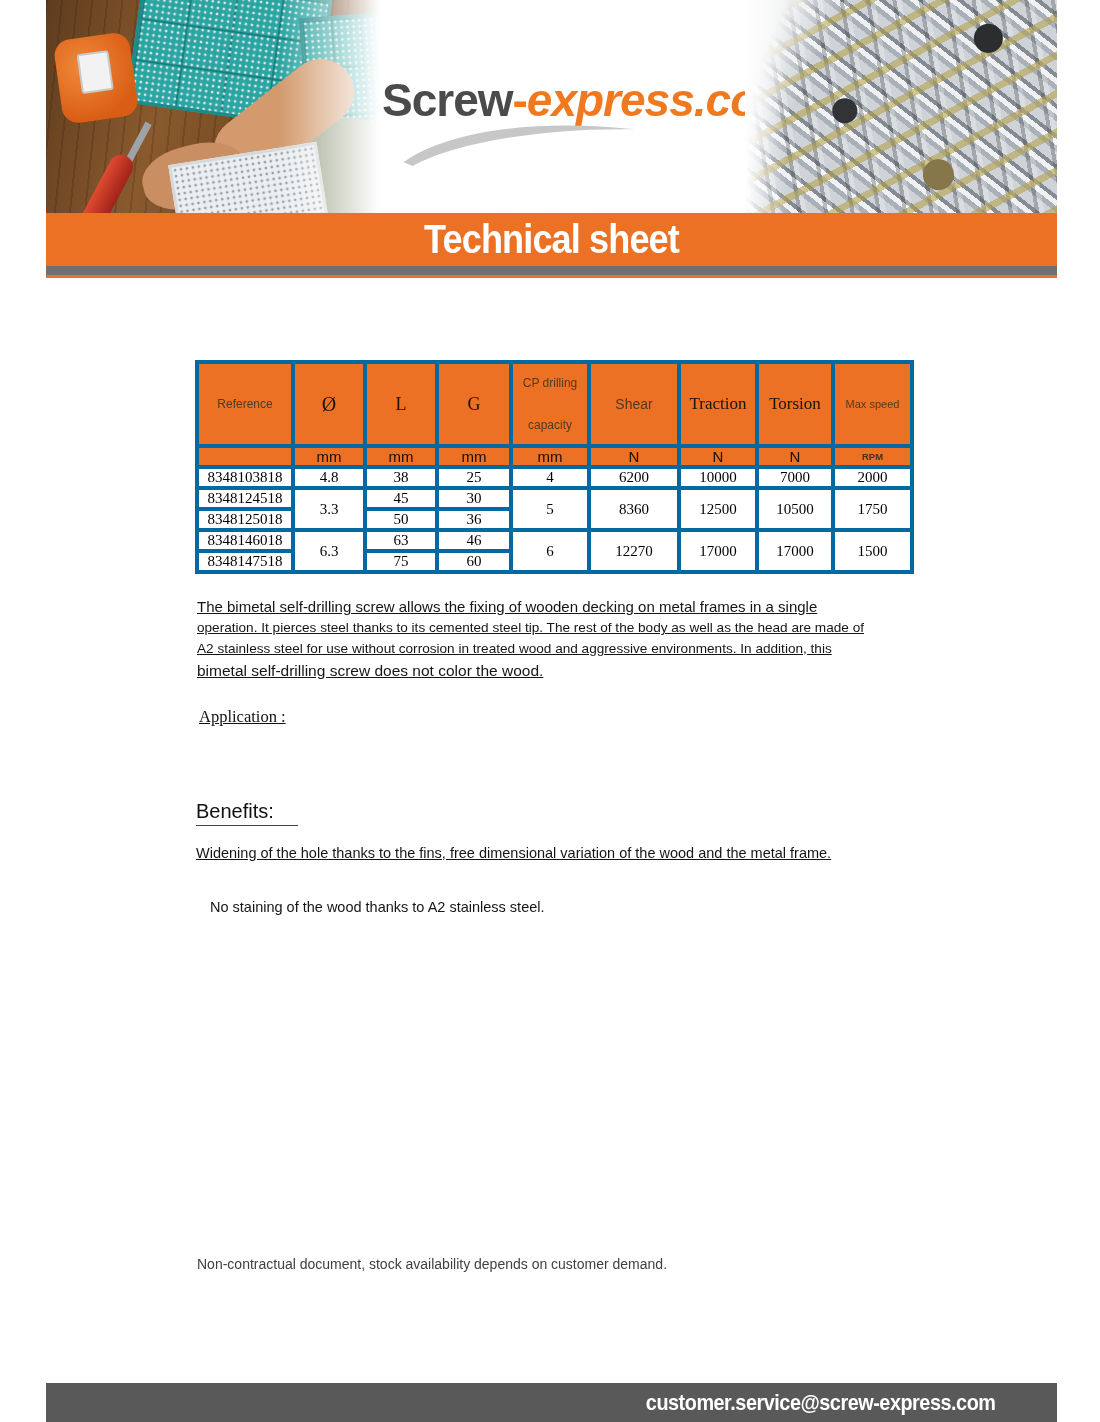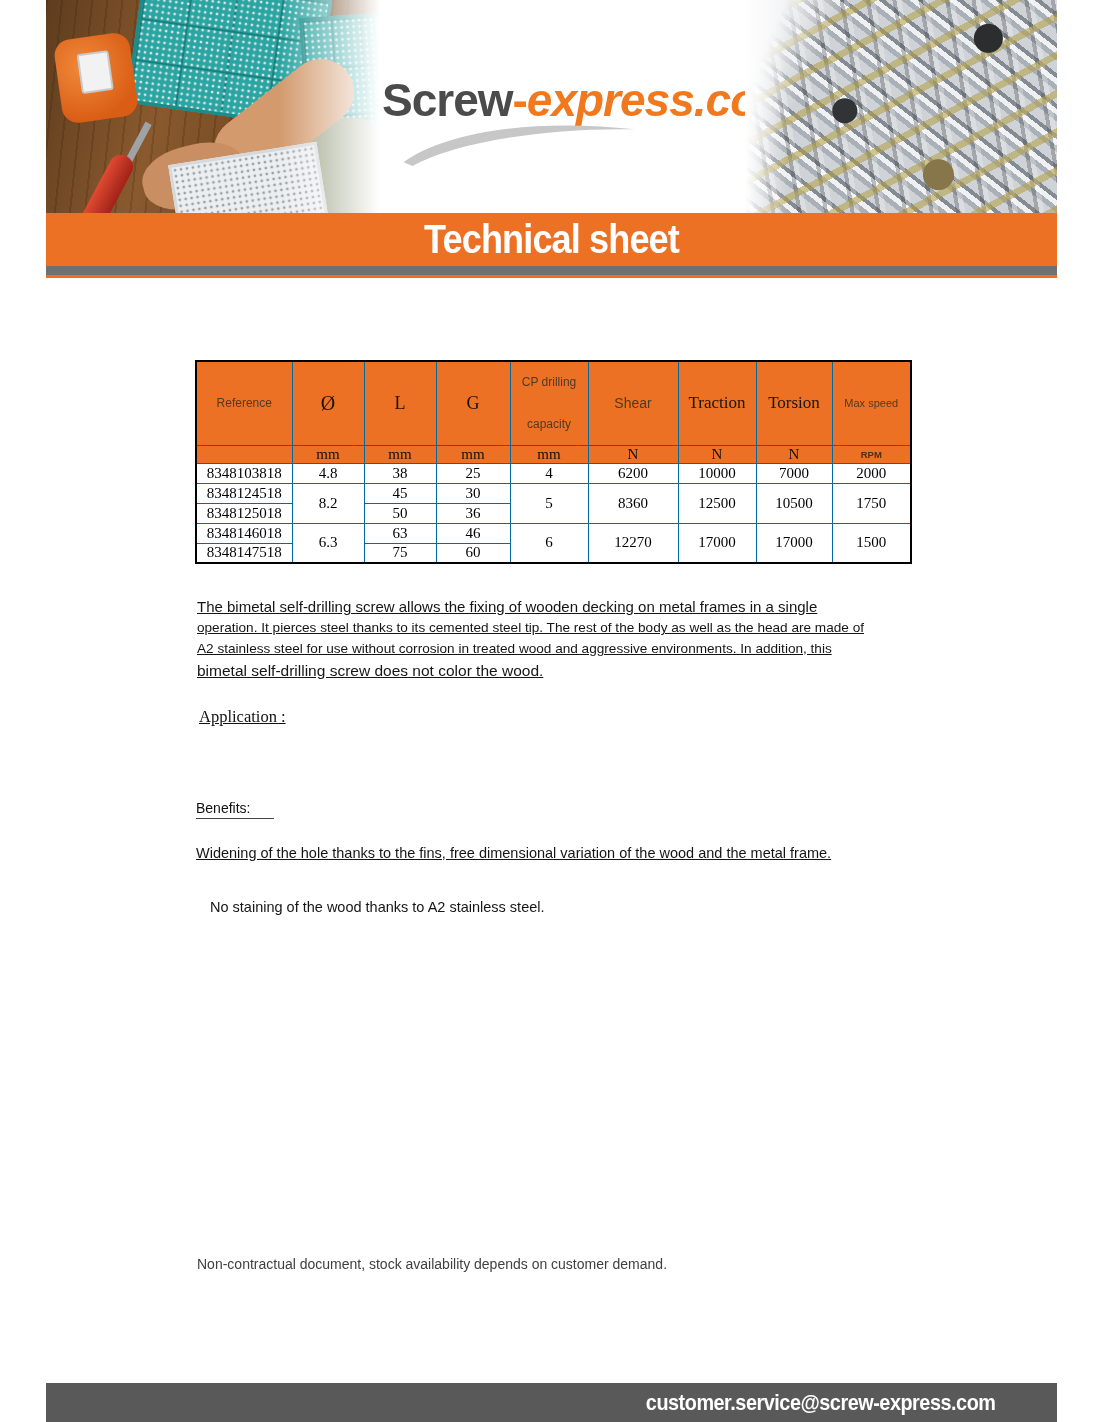"CP drilling" table.spec td, table.spec th { border: 1px solid #0369a1 -> 4px solid #0369a1 }
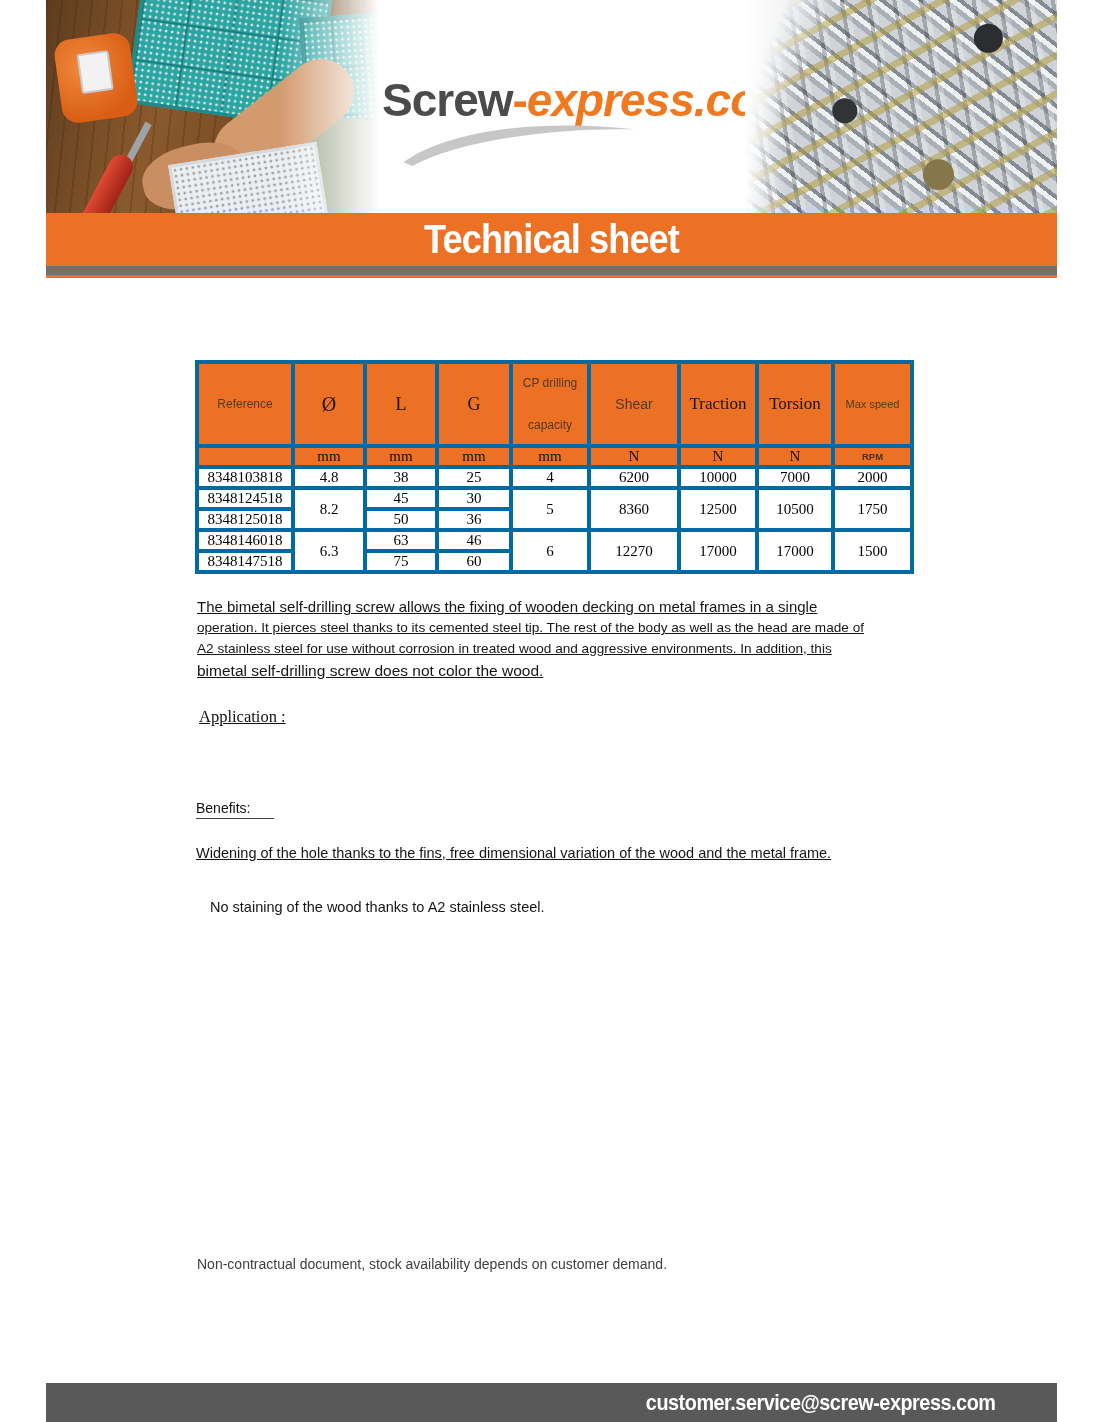"mm" .u-serif { font-family: Liberation Serif, serif -> Liberation Sans, sans-serif }
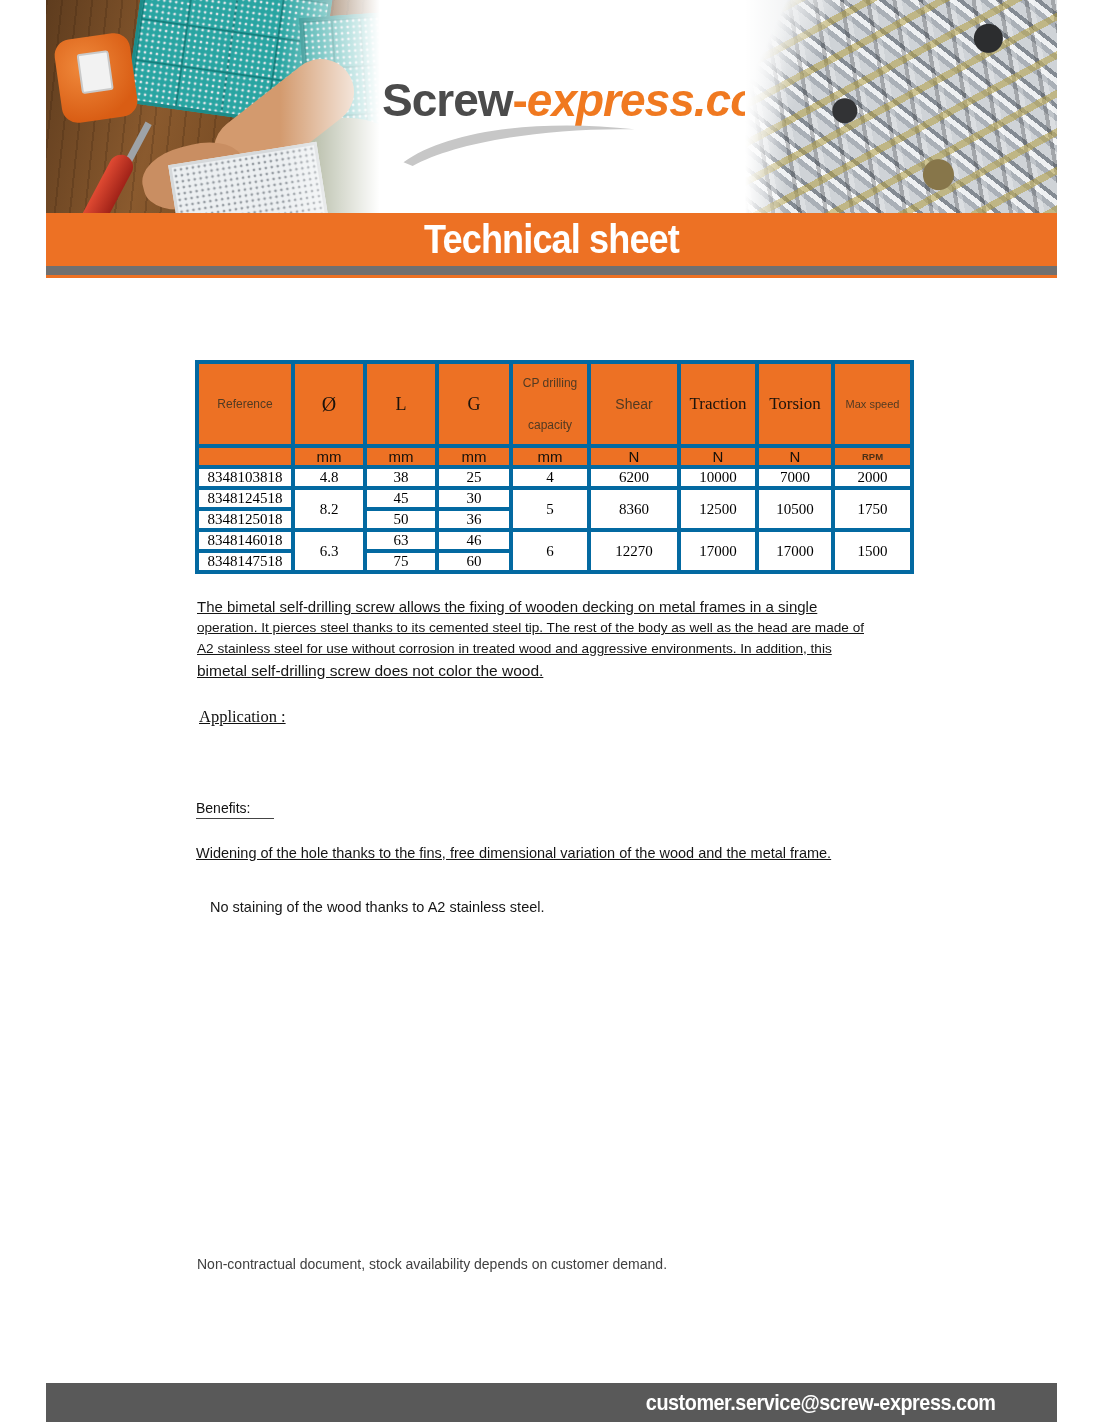"8.2" td { text: 8.2 -> 3.3 }
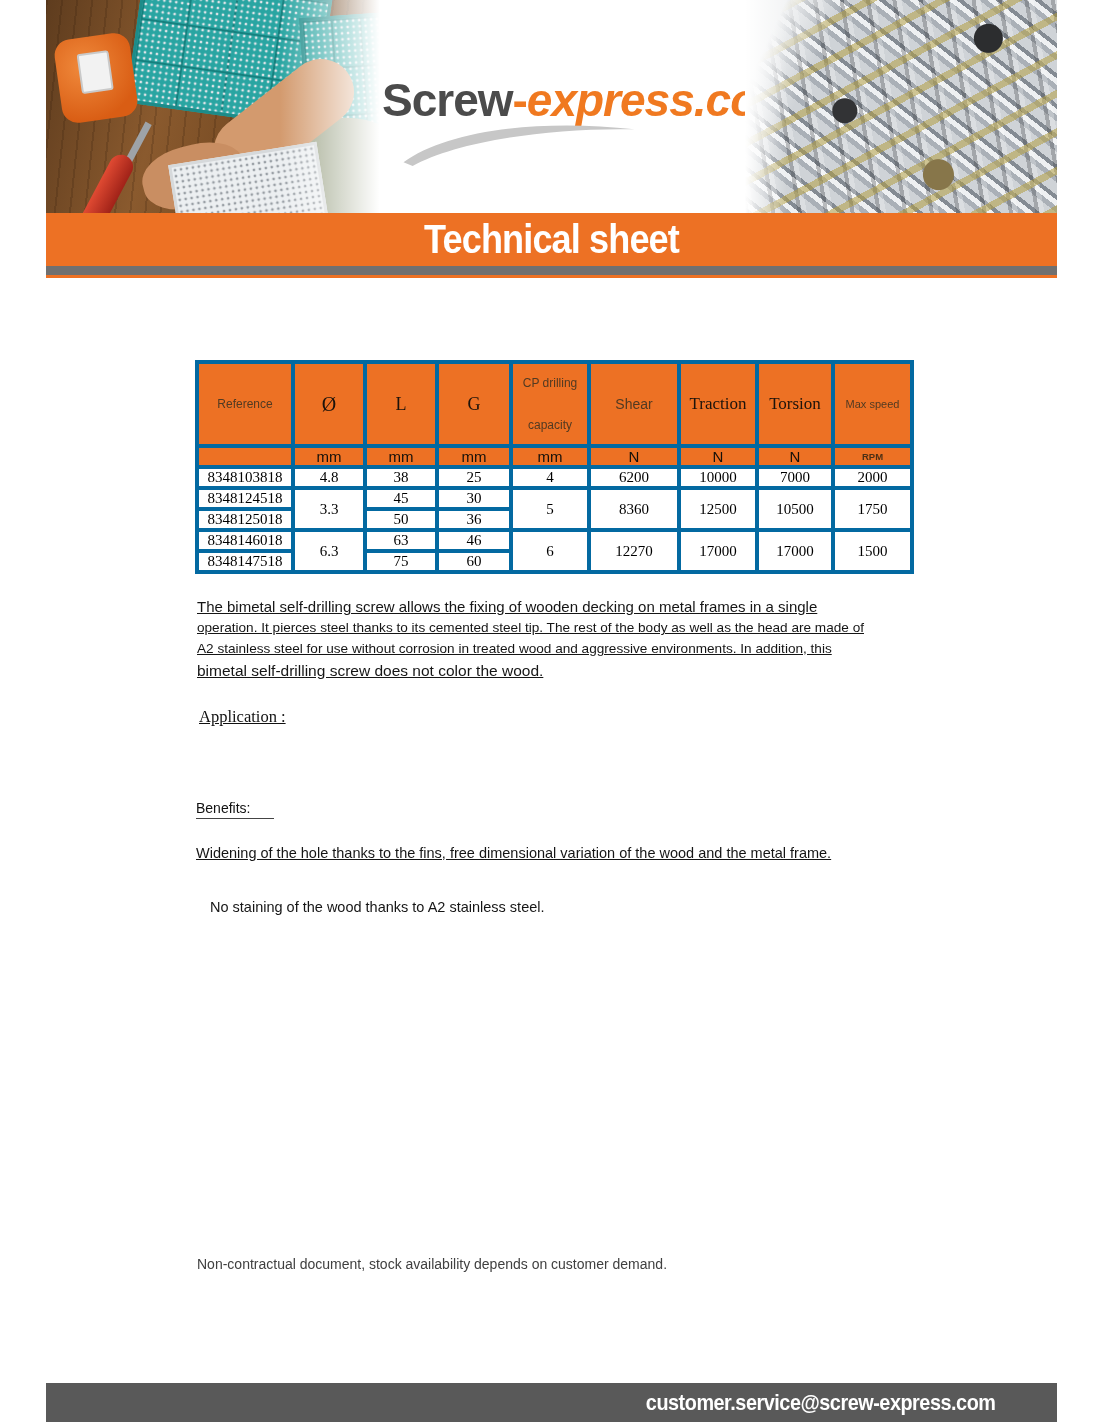"Benefits:" .benefits-heading { font-size: 14px -> 20px }
